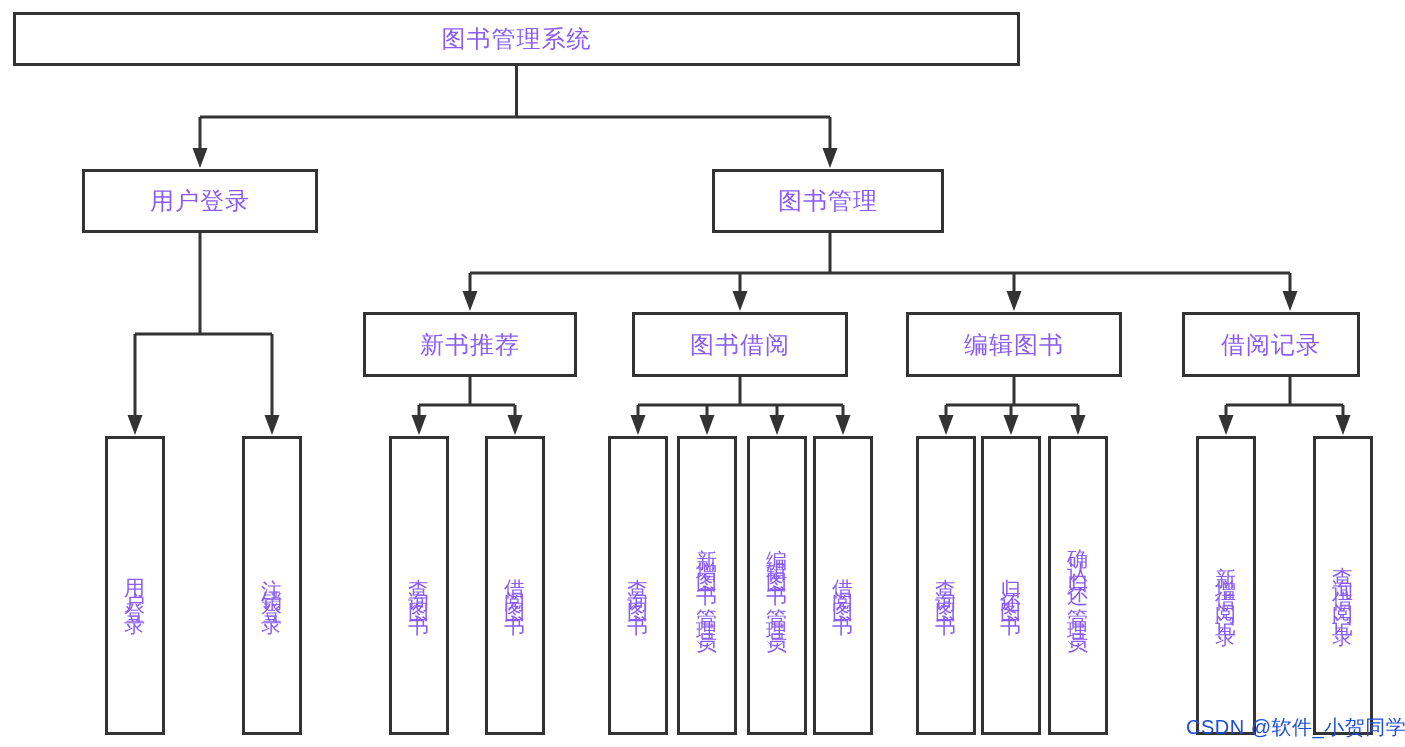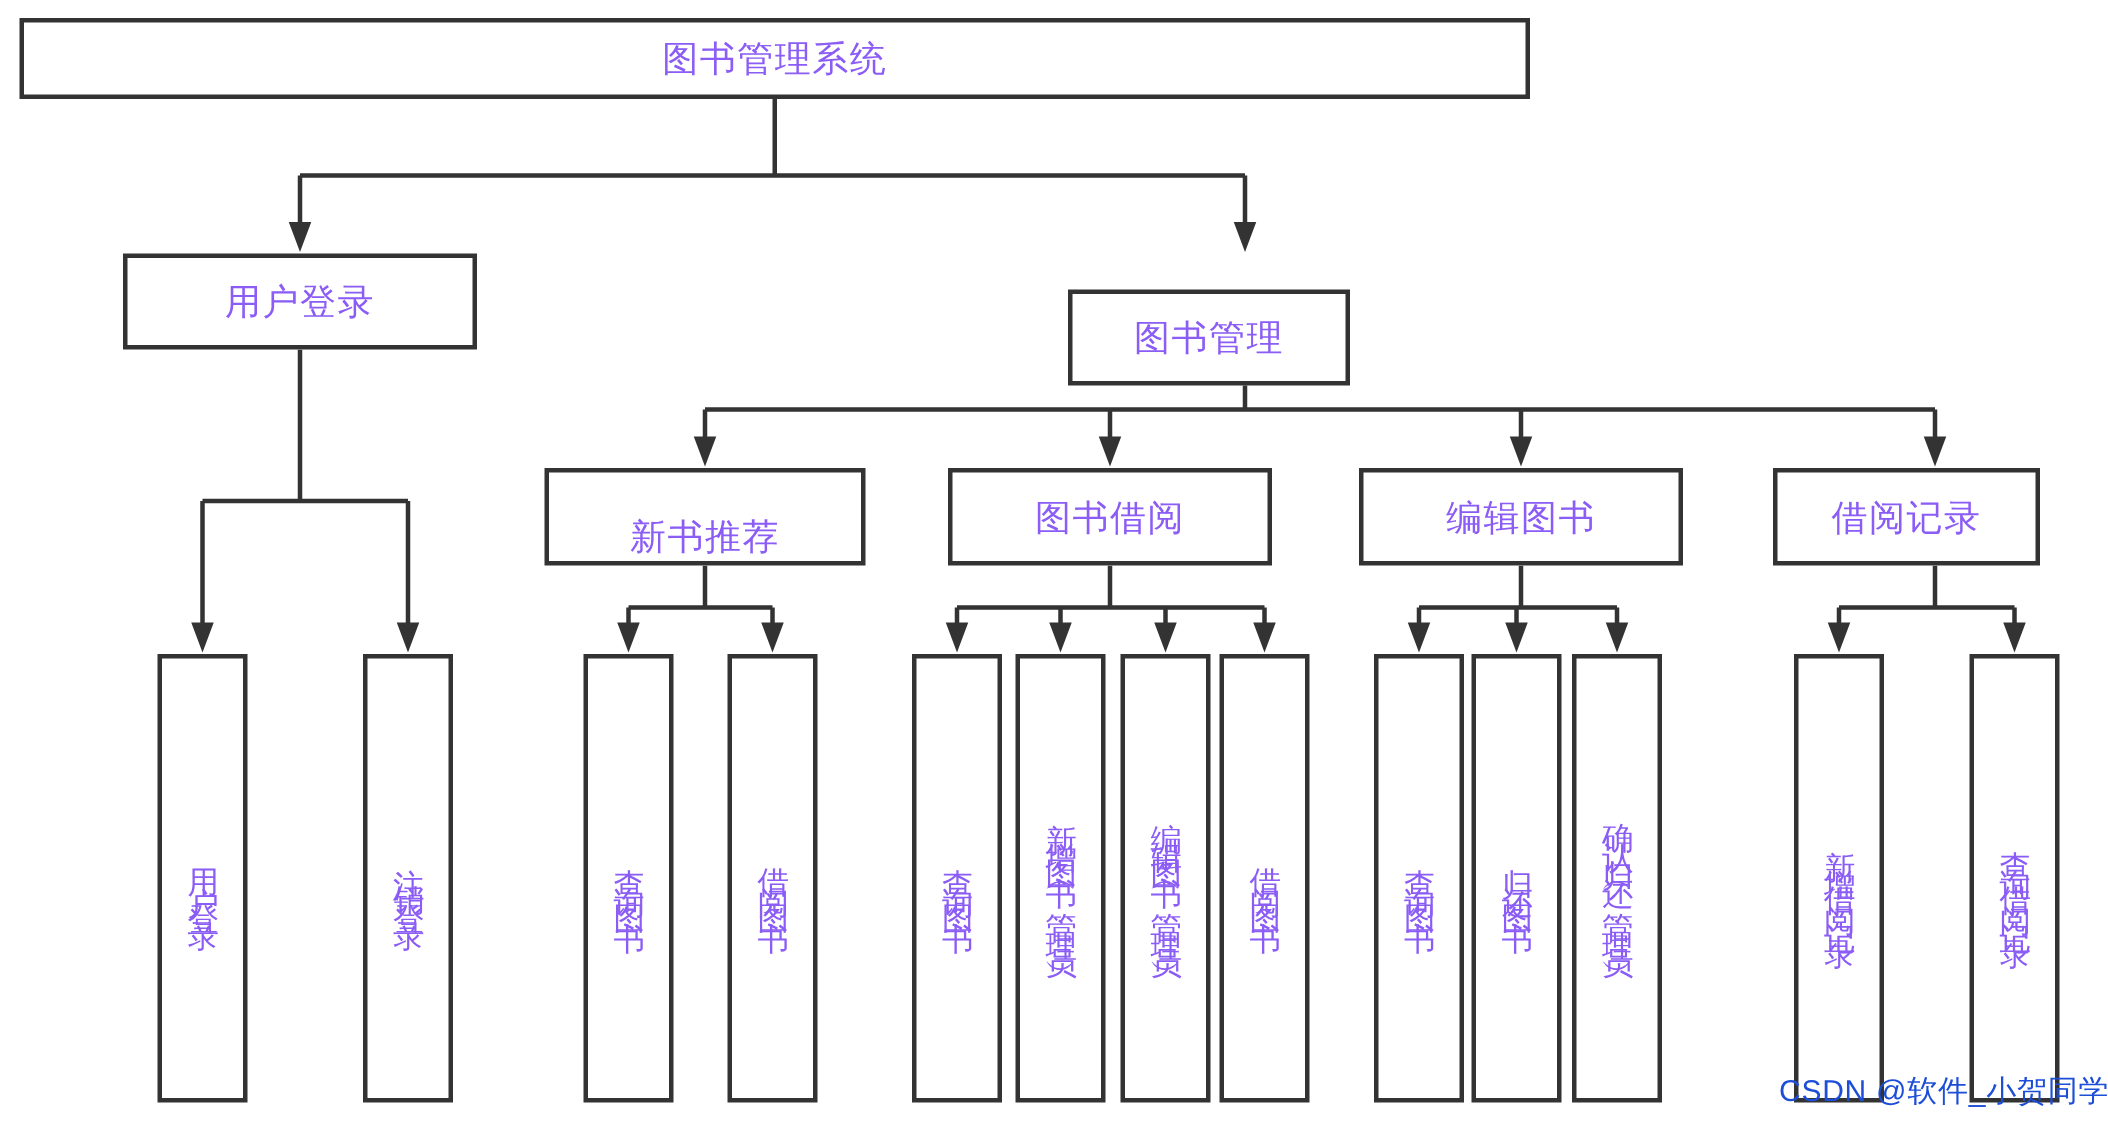"图书管理" div.node { margin-top: 24px -> none; width: 188px -> 232px }
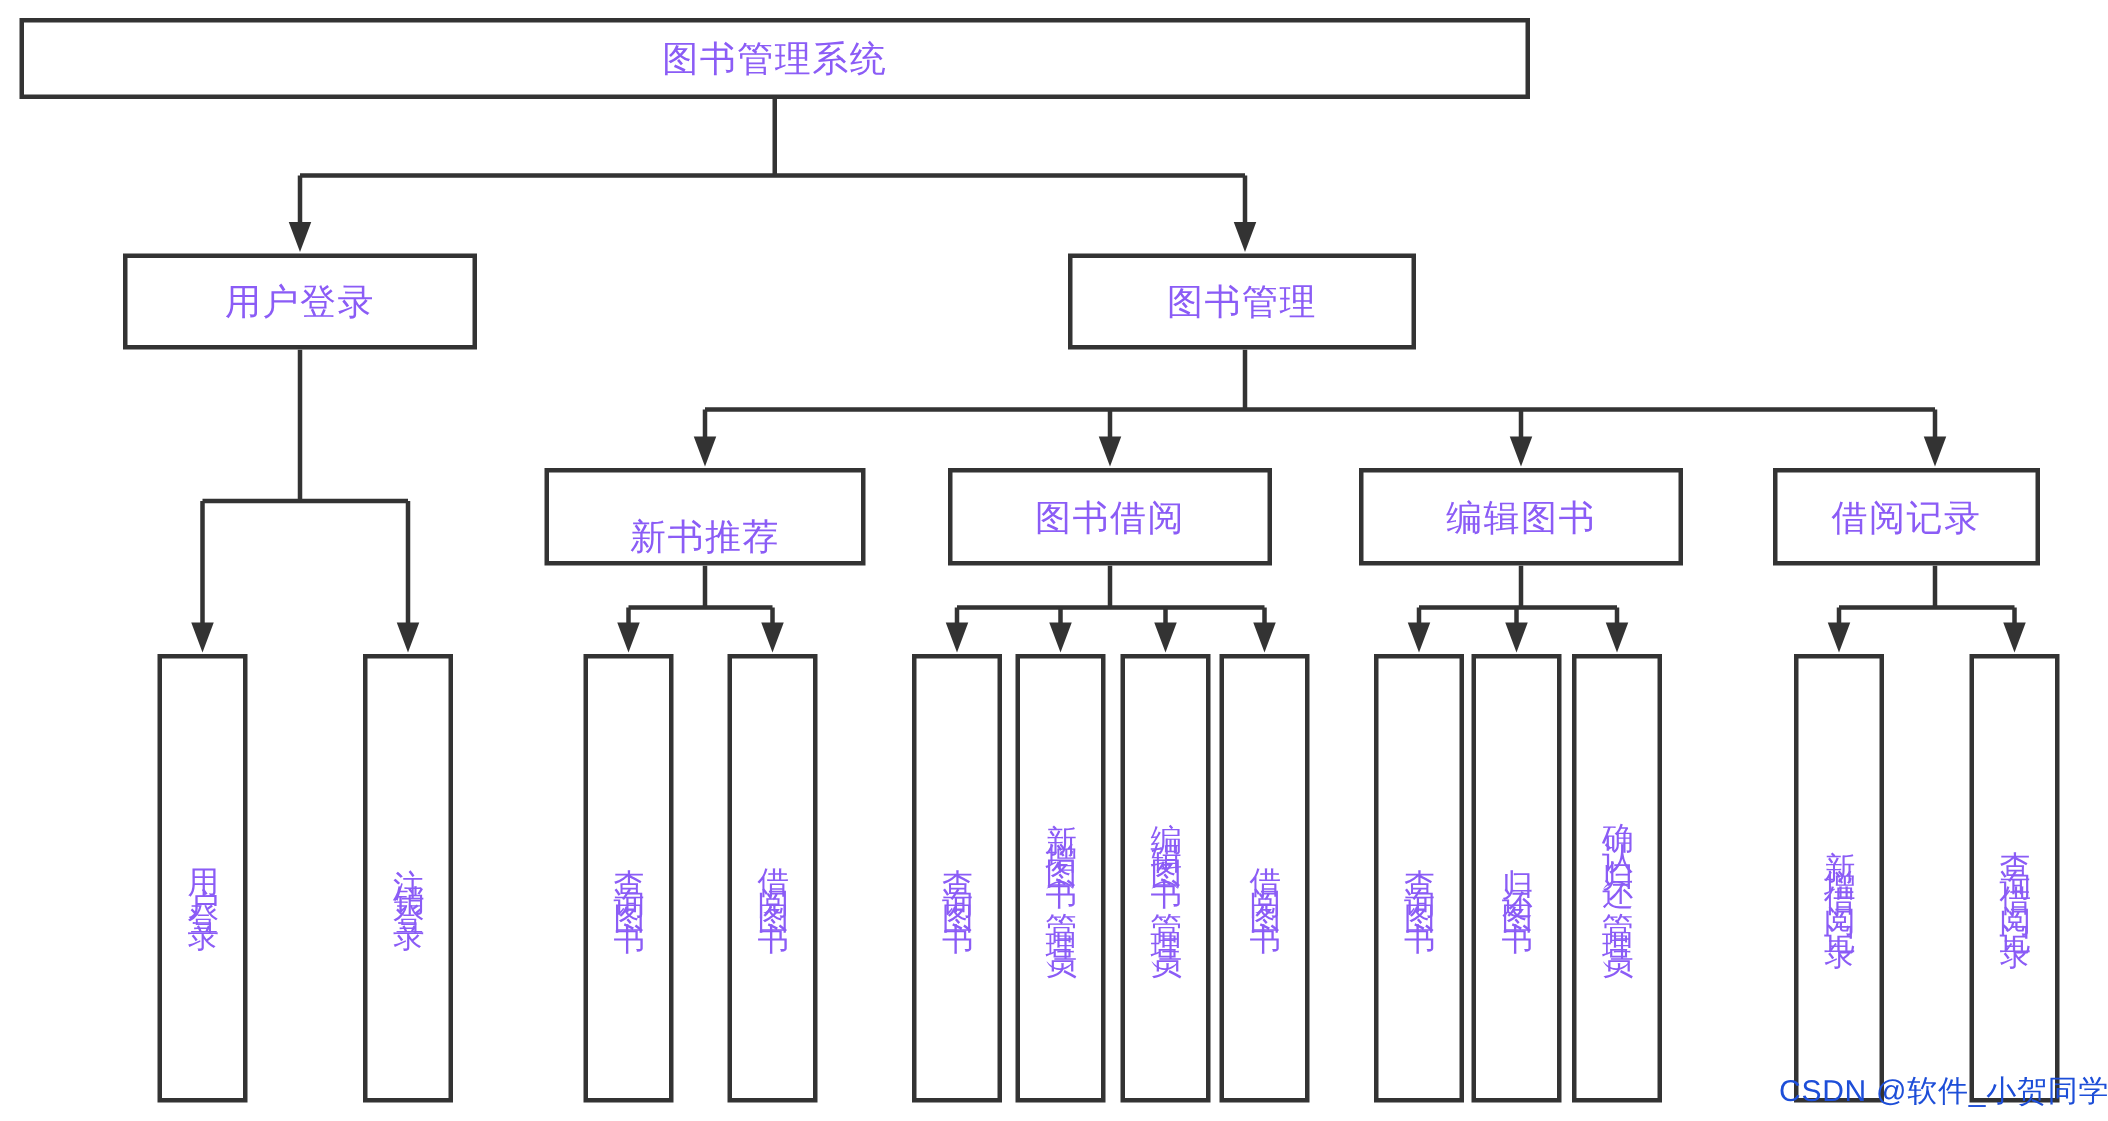"新书推荐" div.node { align-items: flex-end -> none }
